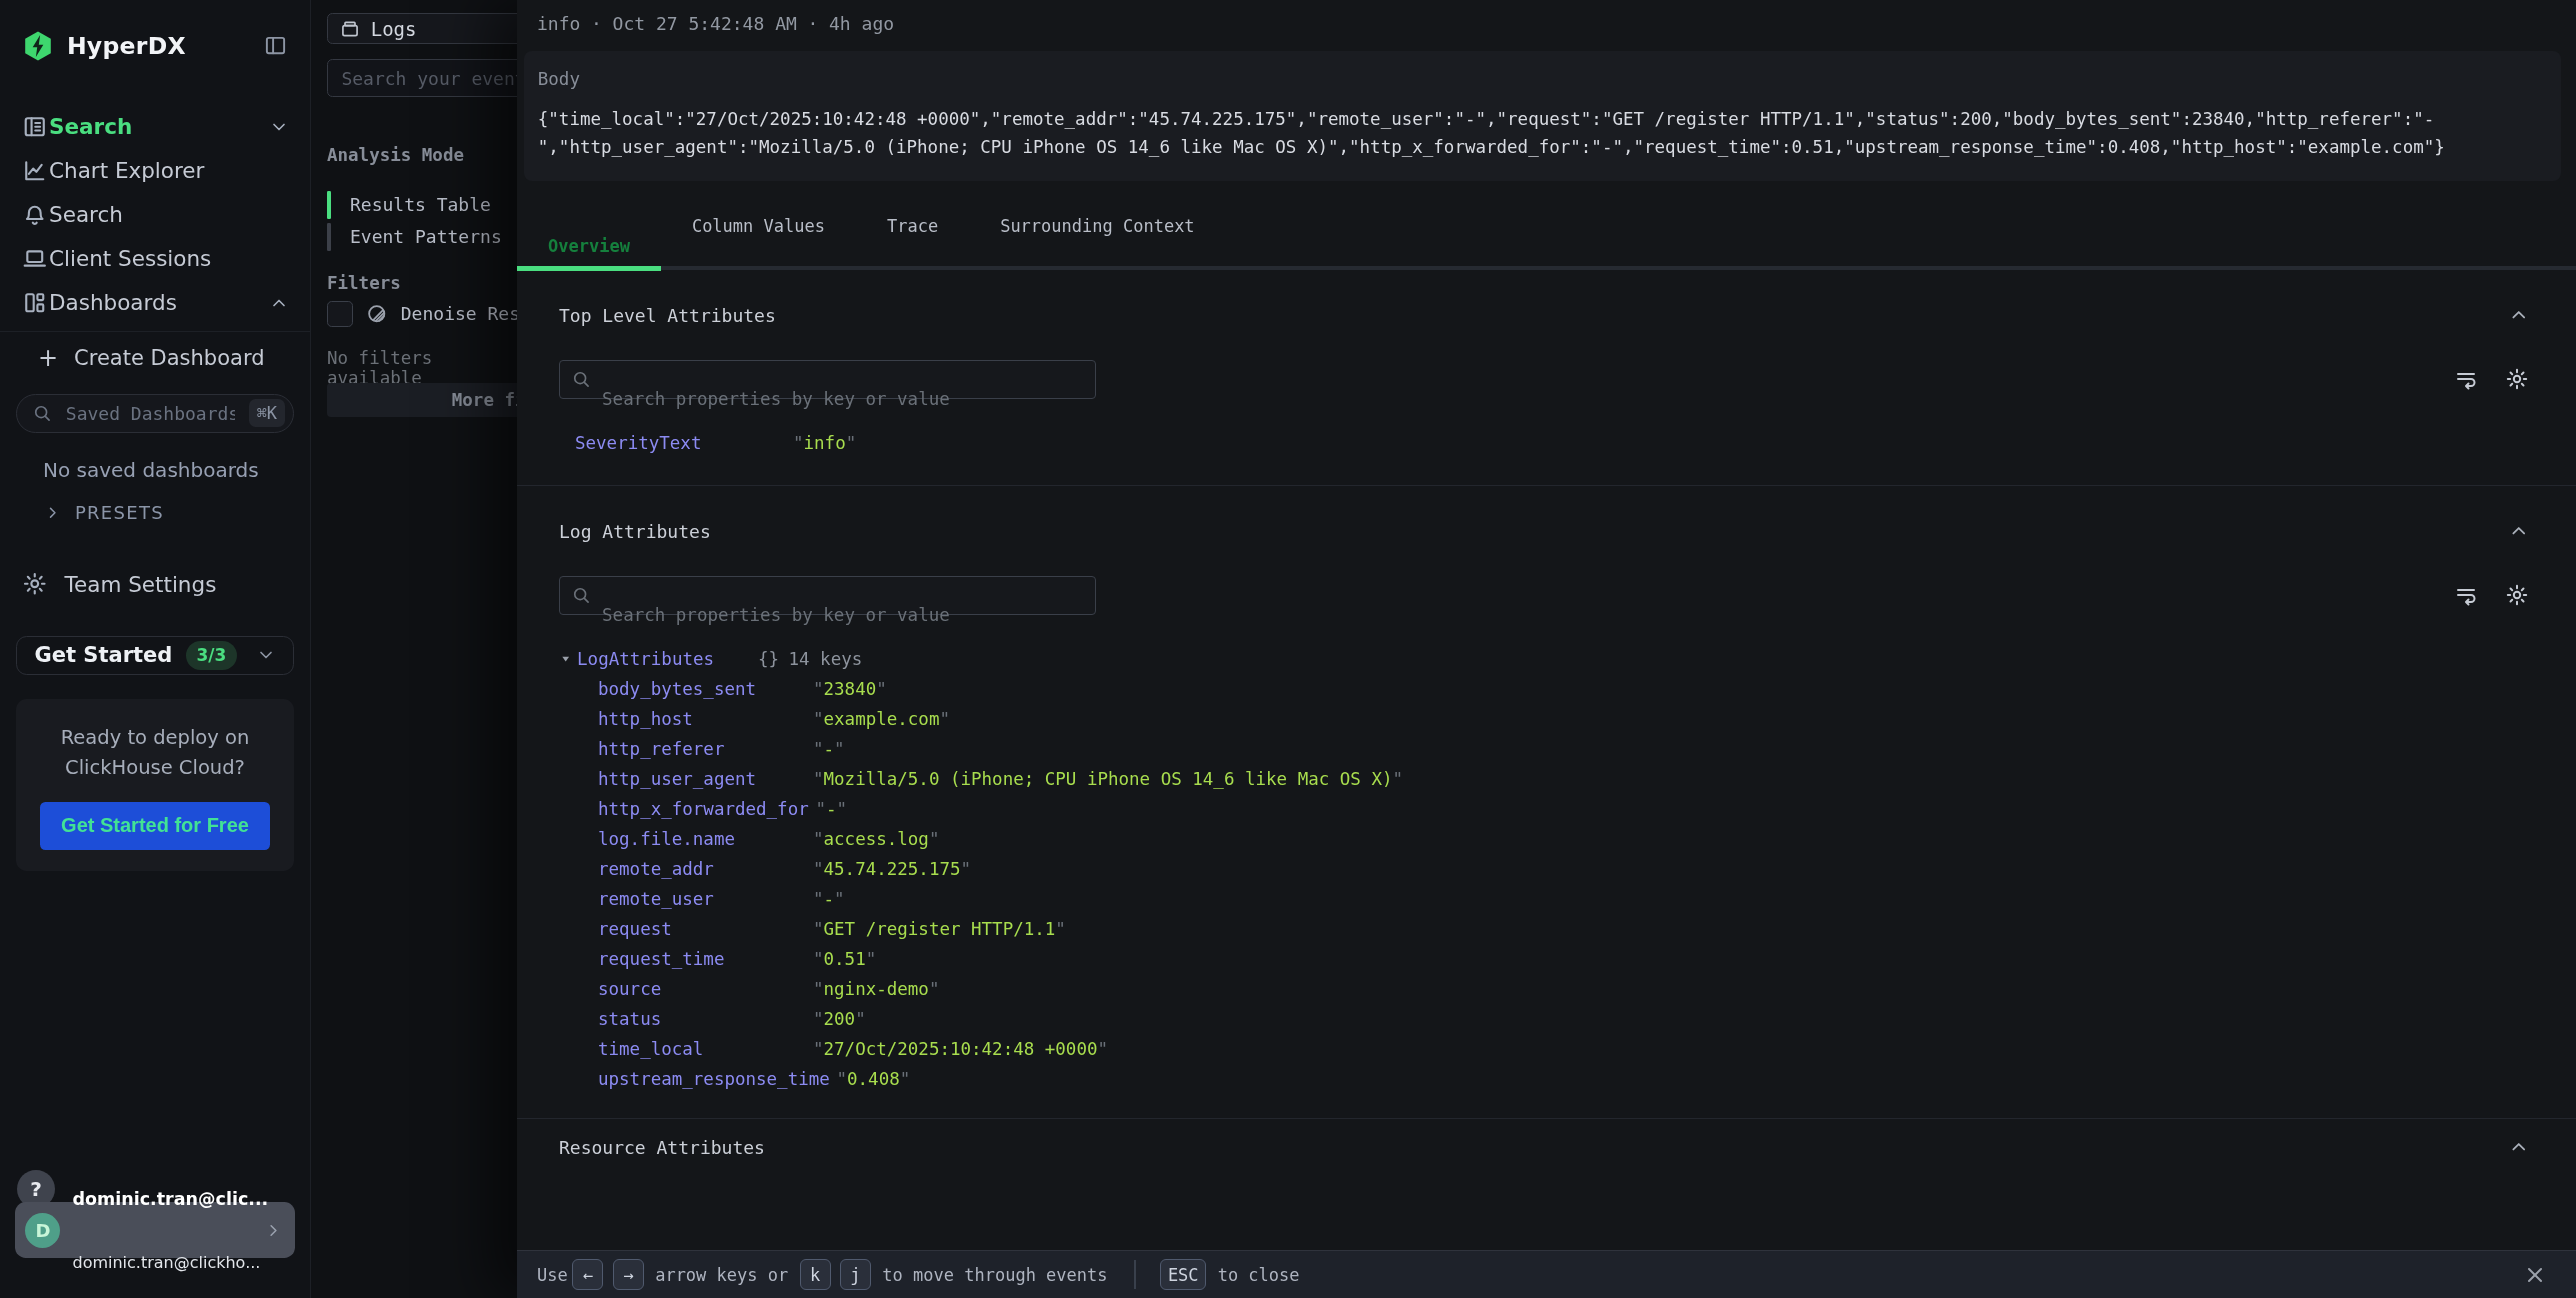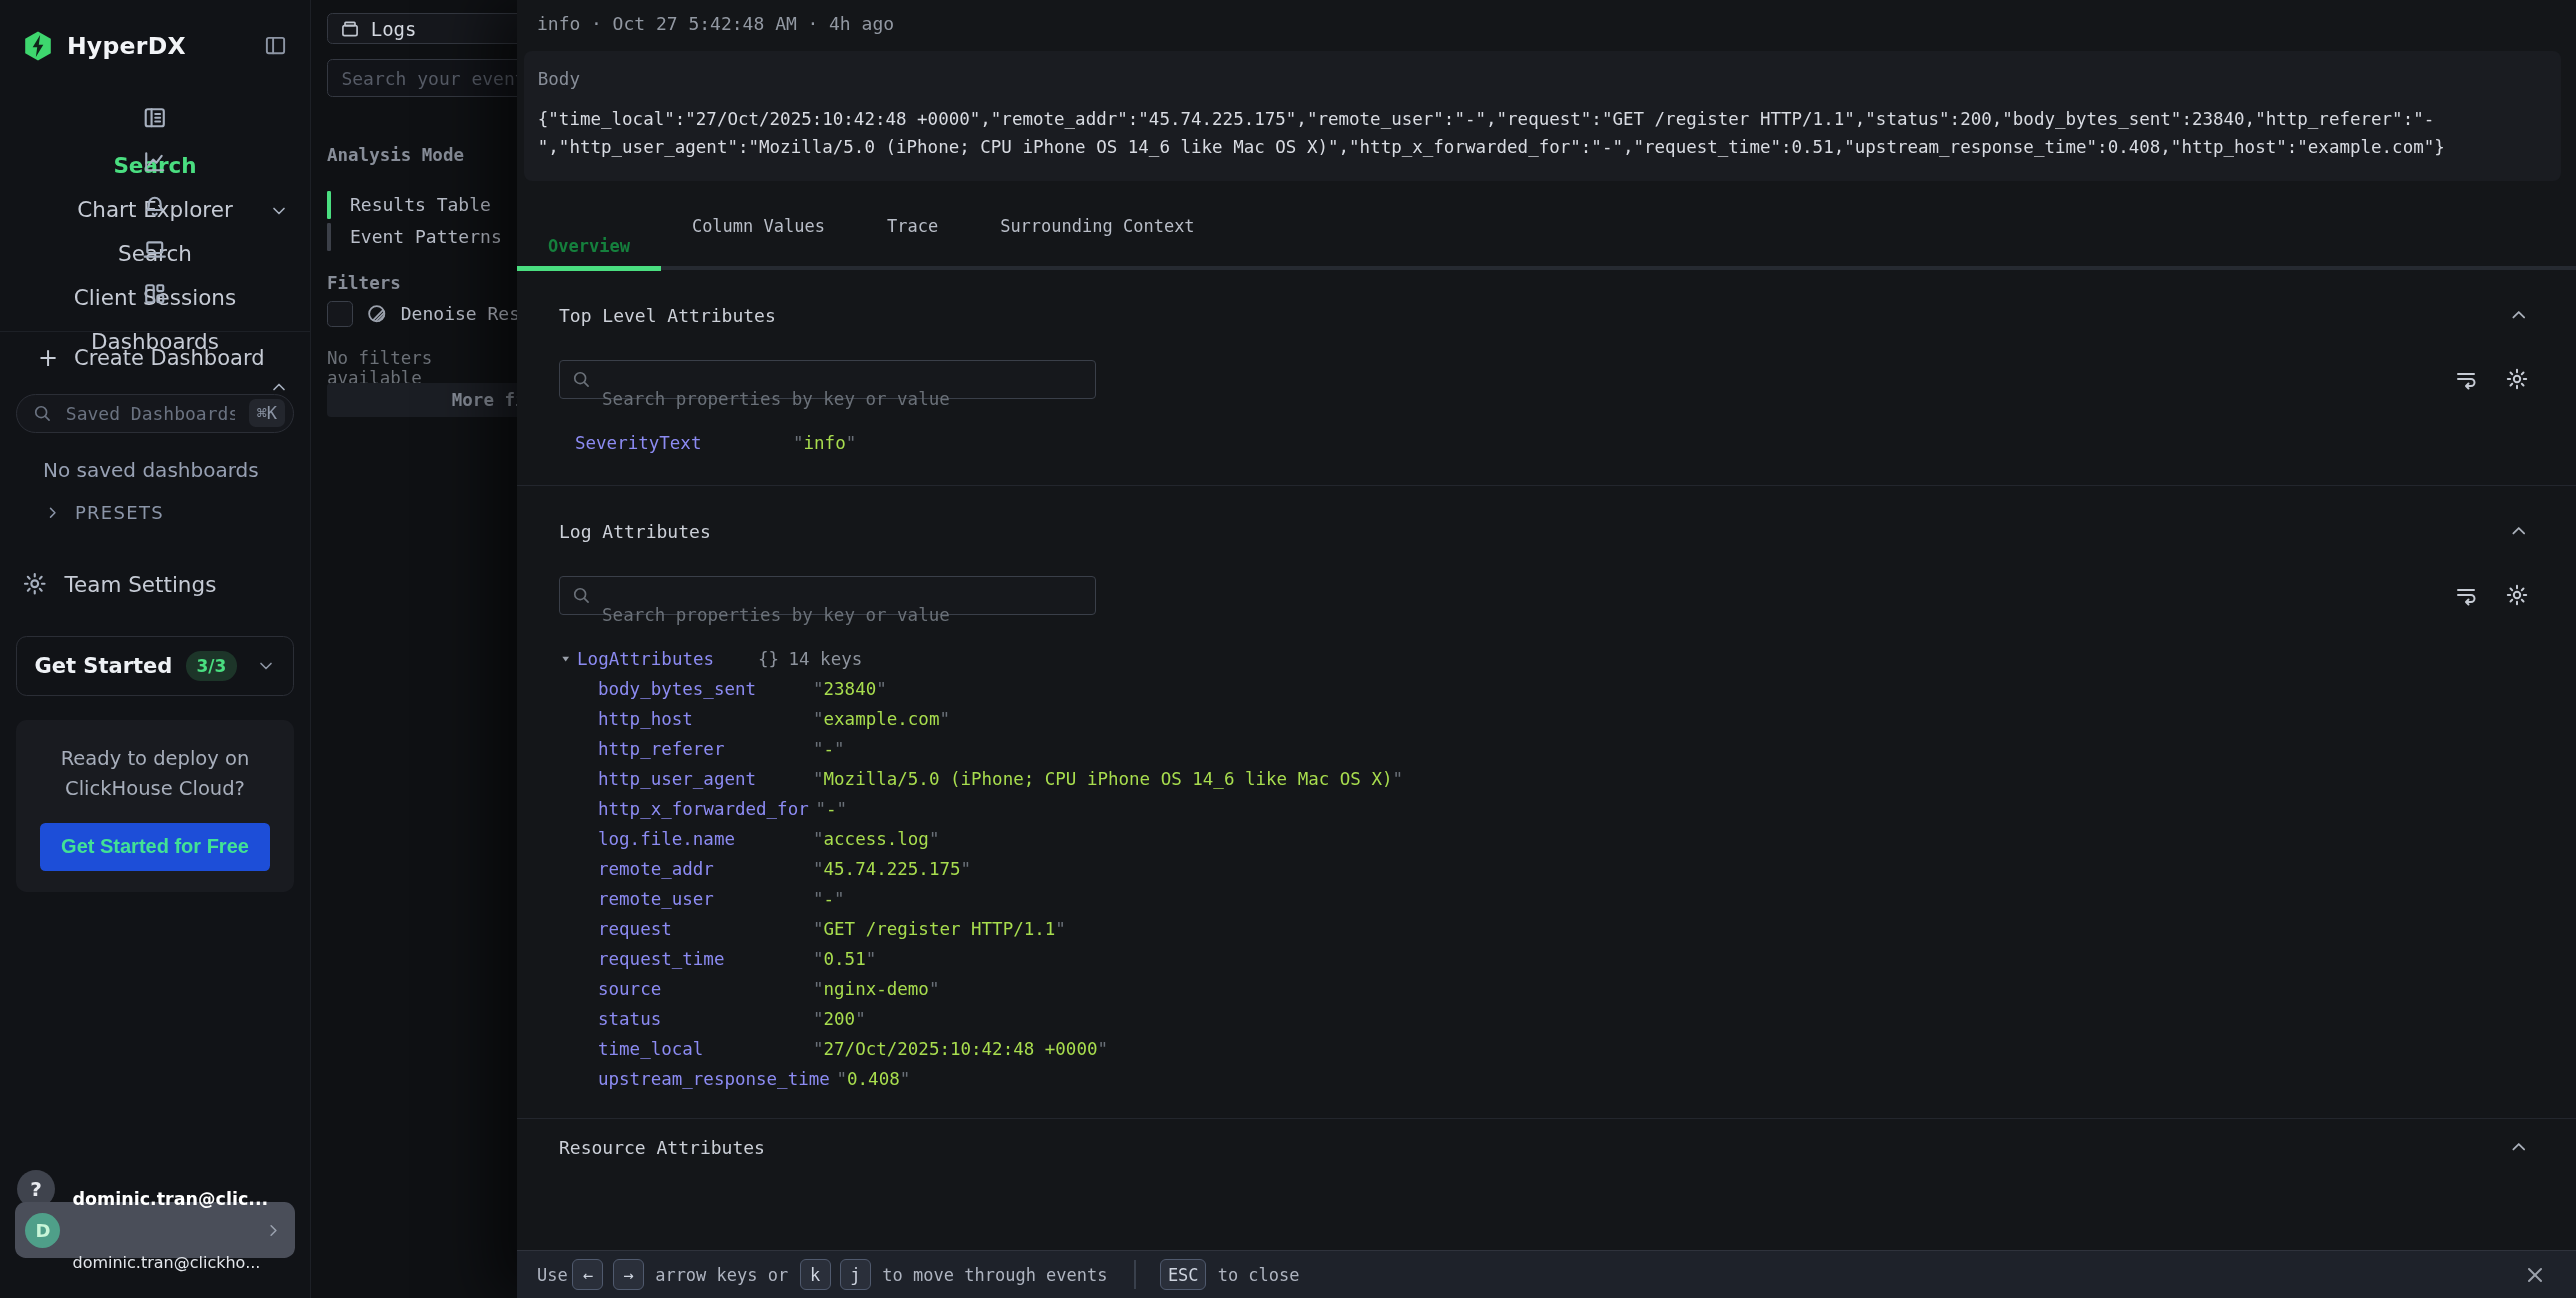"Search" .nav-item { flex-direction: column -> none; gap: 23px -> 2px }
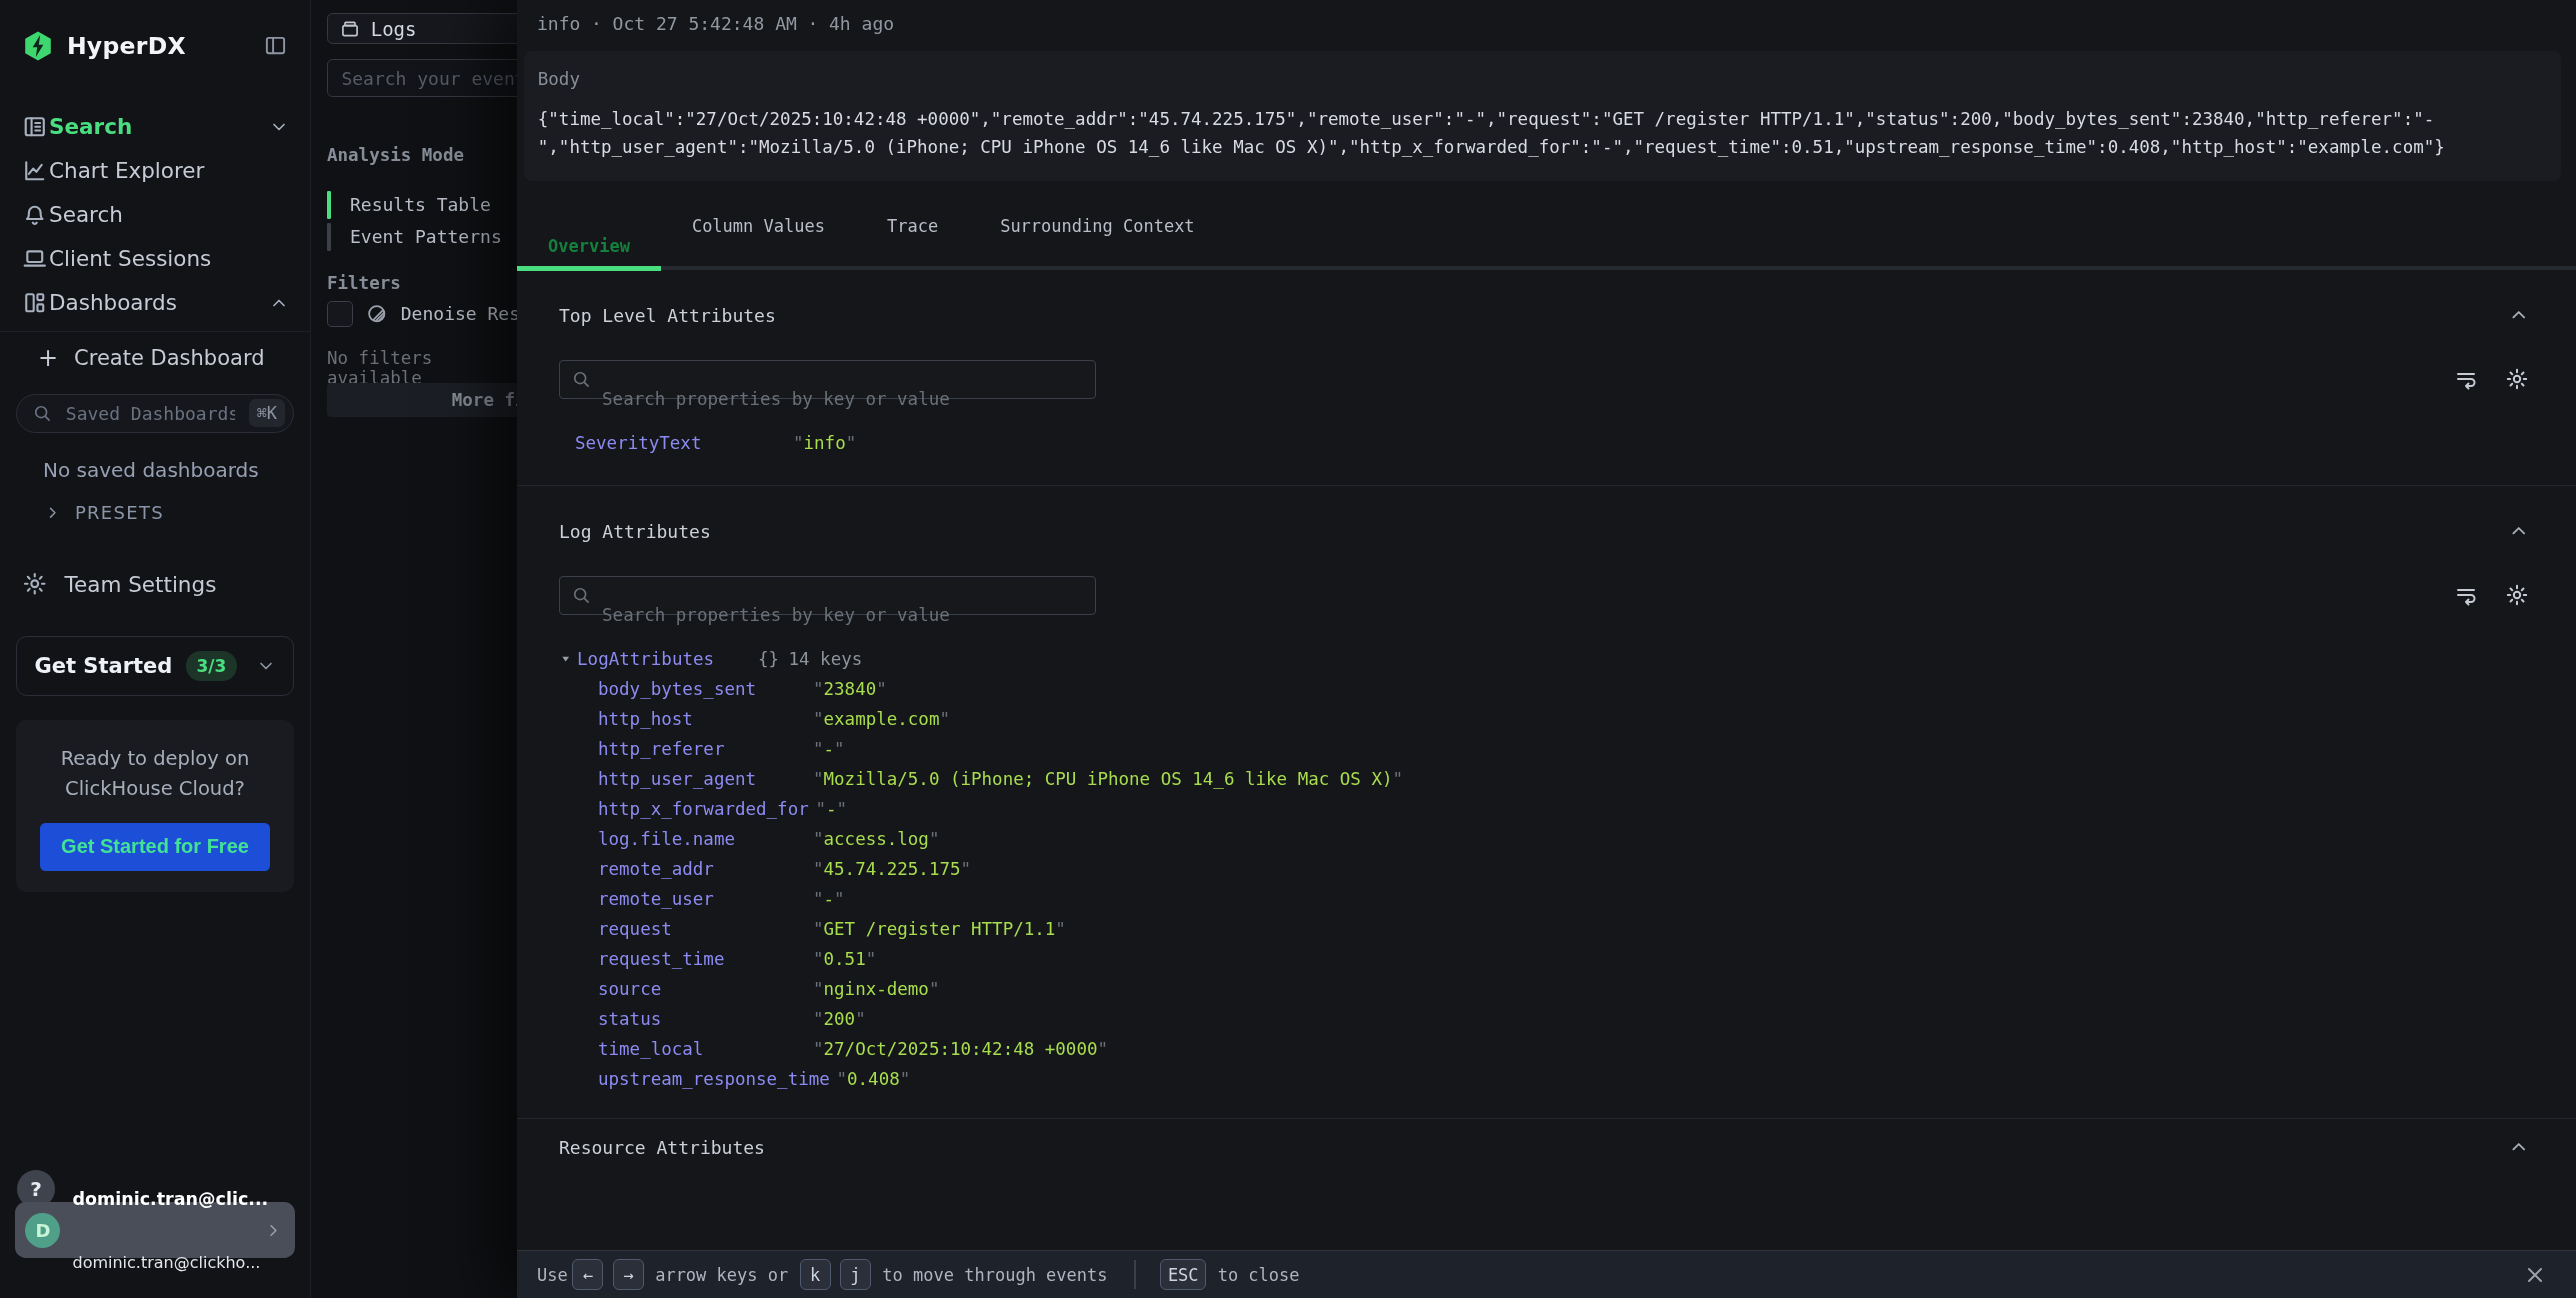"Get Started" .getstarted-card { height: 60px -> 39px }
